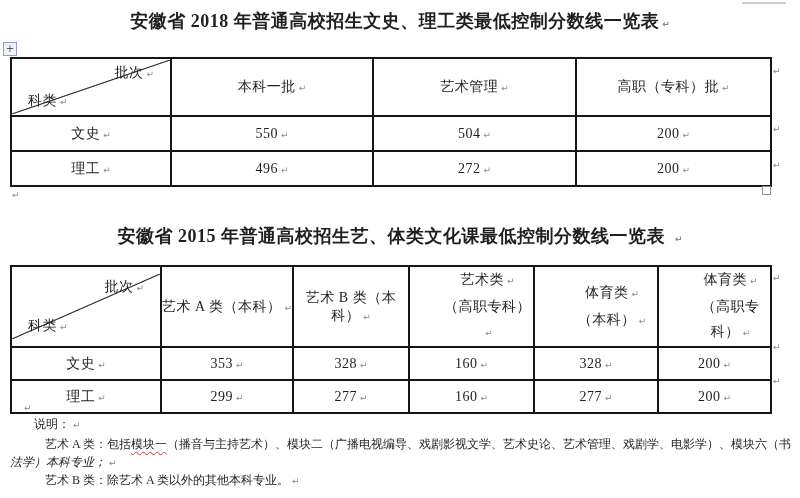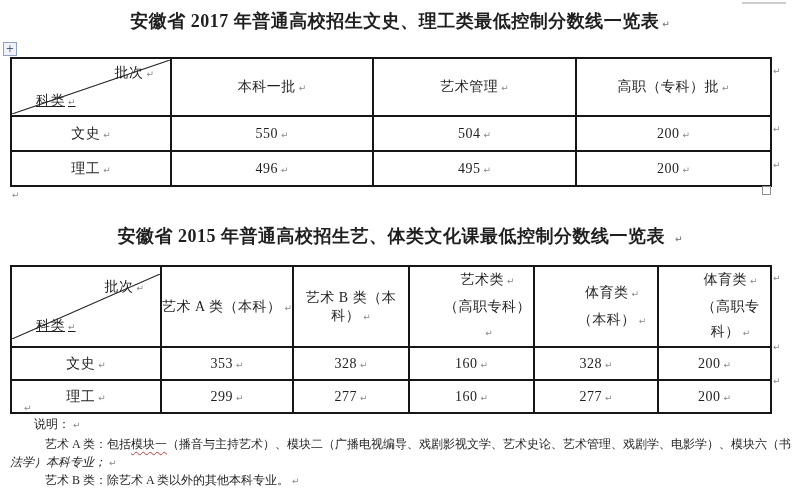"安徽省 2017 年普通高校招生文史、理工类最低控制分数线一览表" span { text: 2017 -> 2018 }
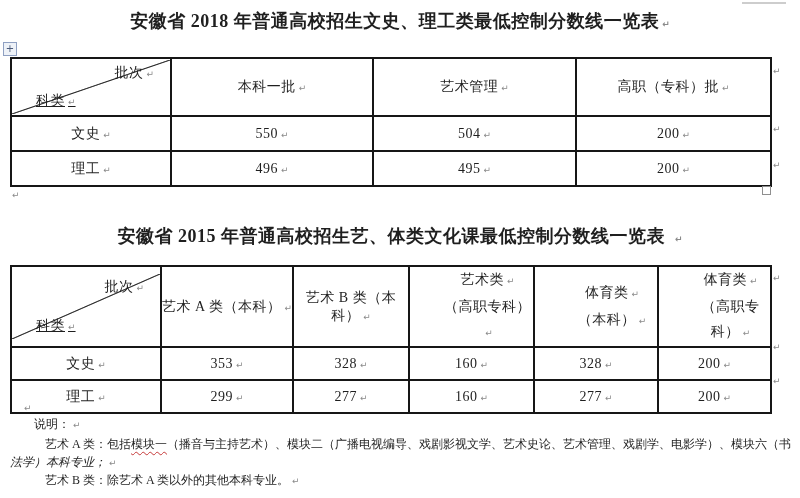"科类 ↵" .c-cat { left: 24px -> 16px; text-decoration: underline -> none }
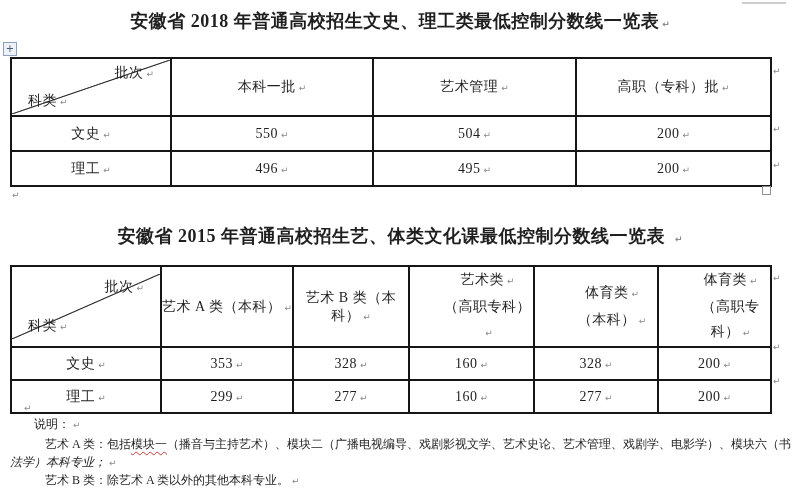"495" span { text: 495 -> 272 }
